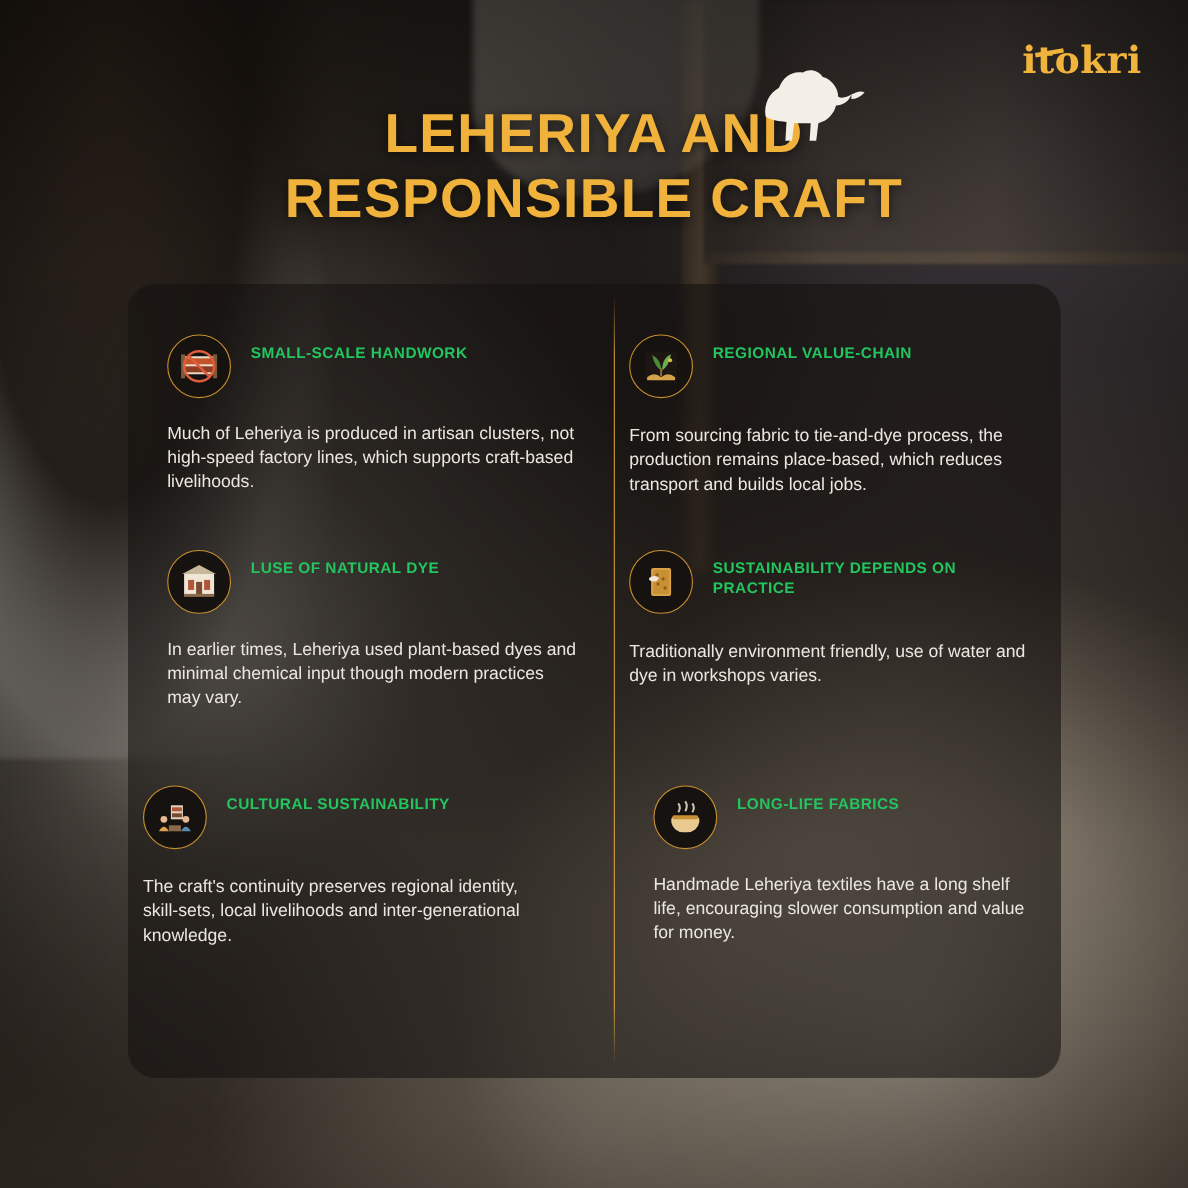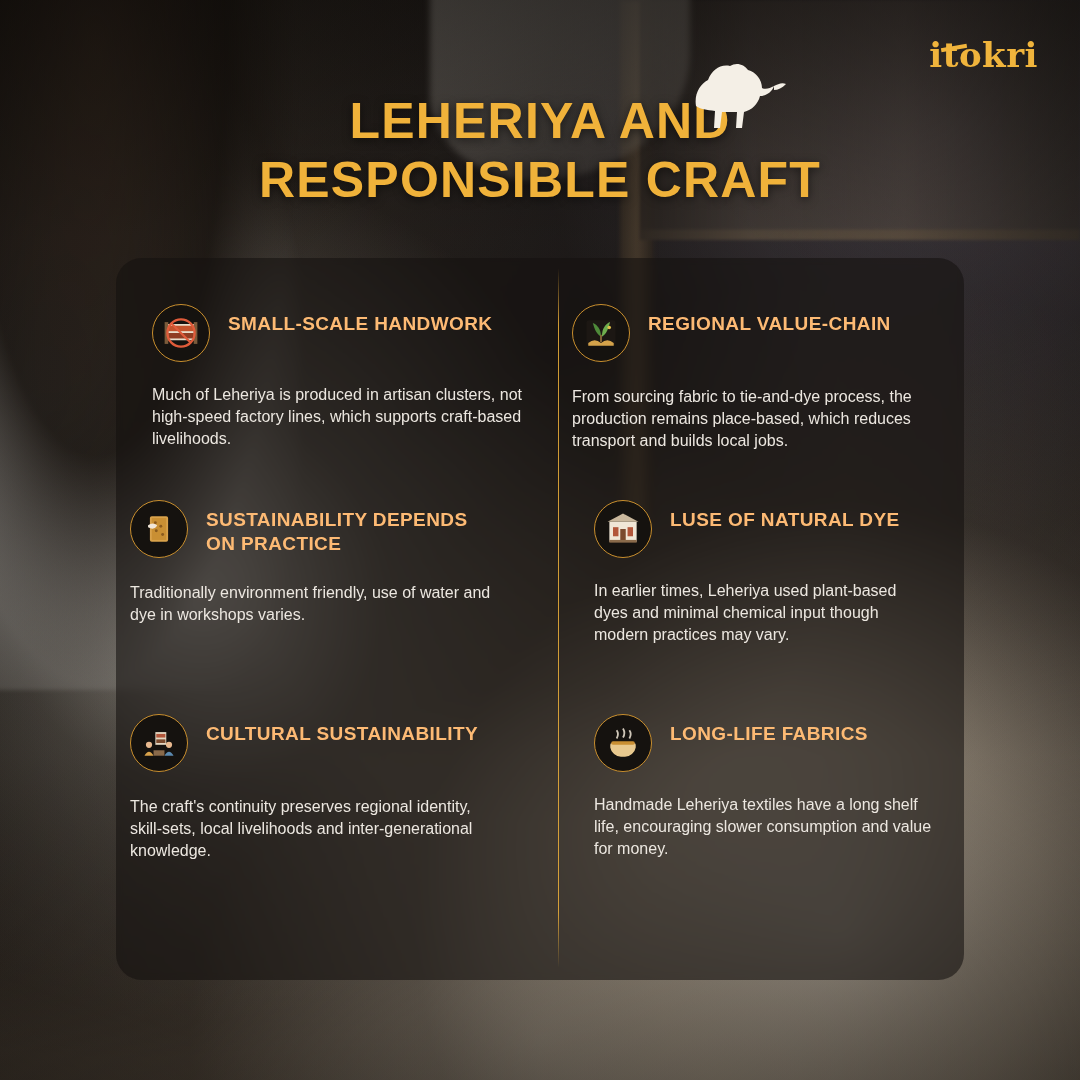"SMALL-SCALE HANDWORK" .cell-title { color: #fdba74 -> #22c55e; font-size: 19px -> 14px }
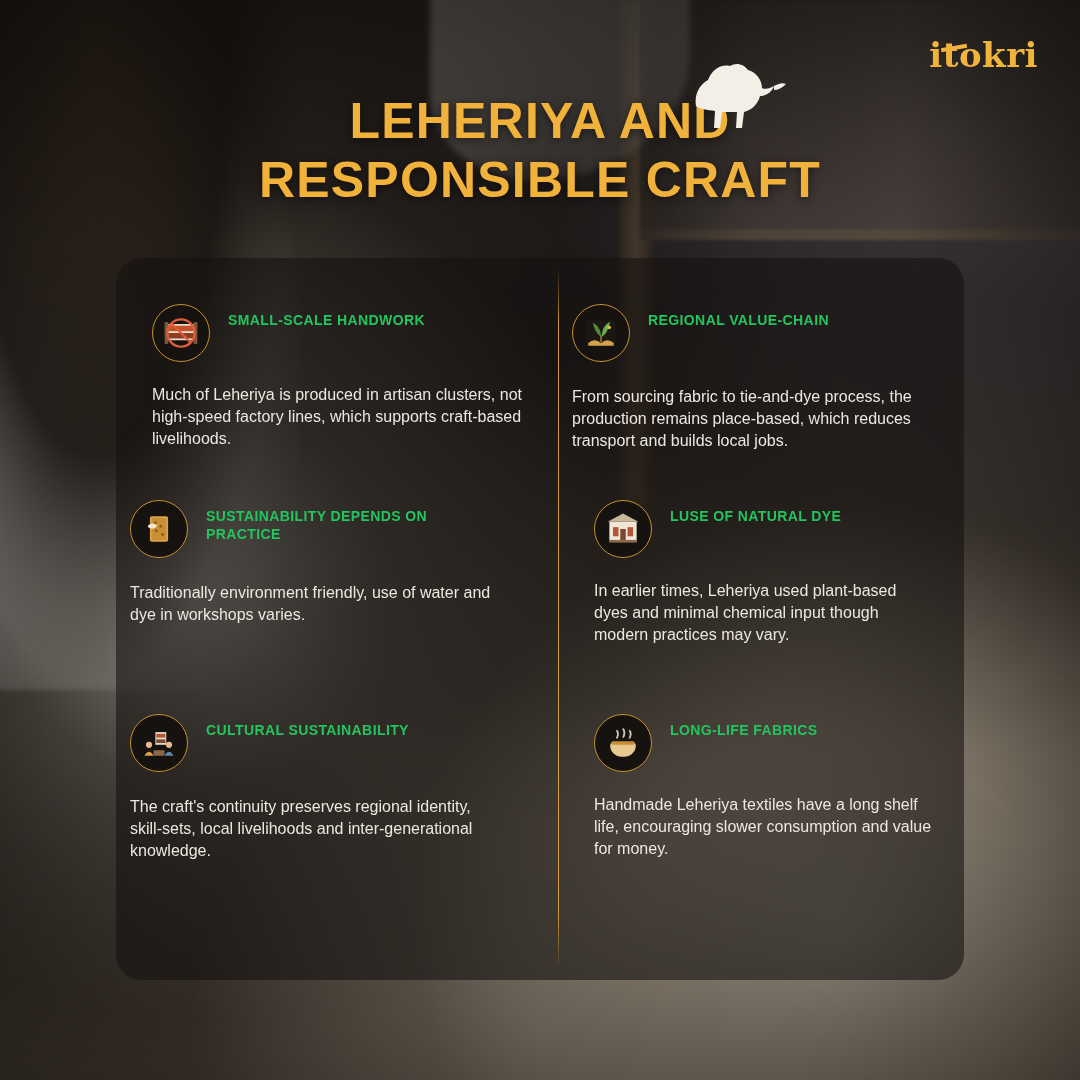"SUSTAINABILITY DEPENDS ON PRACTICE" div.cell { order: before "LUSE OF NATURAL DYE" -> after "LUSE OF NATURAL DYE" }
